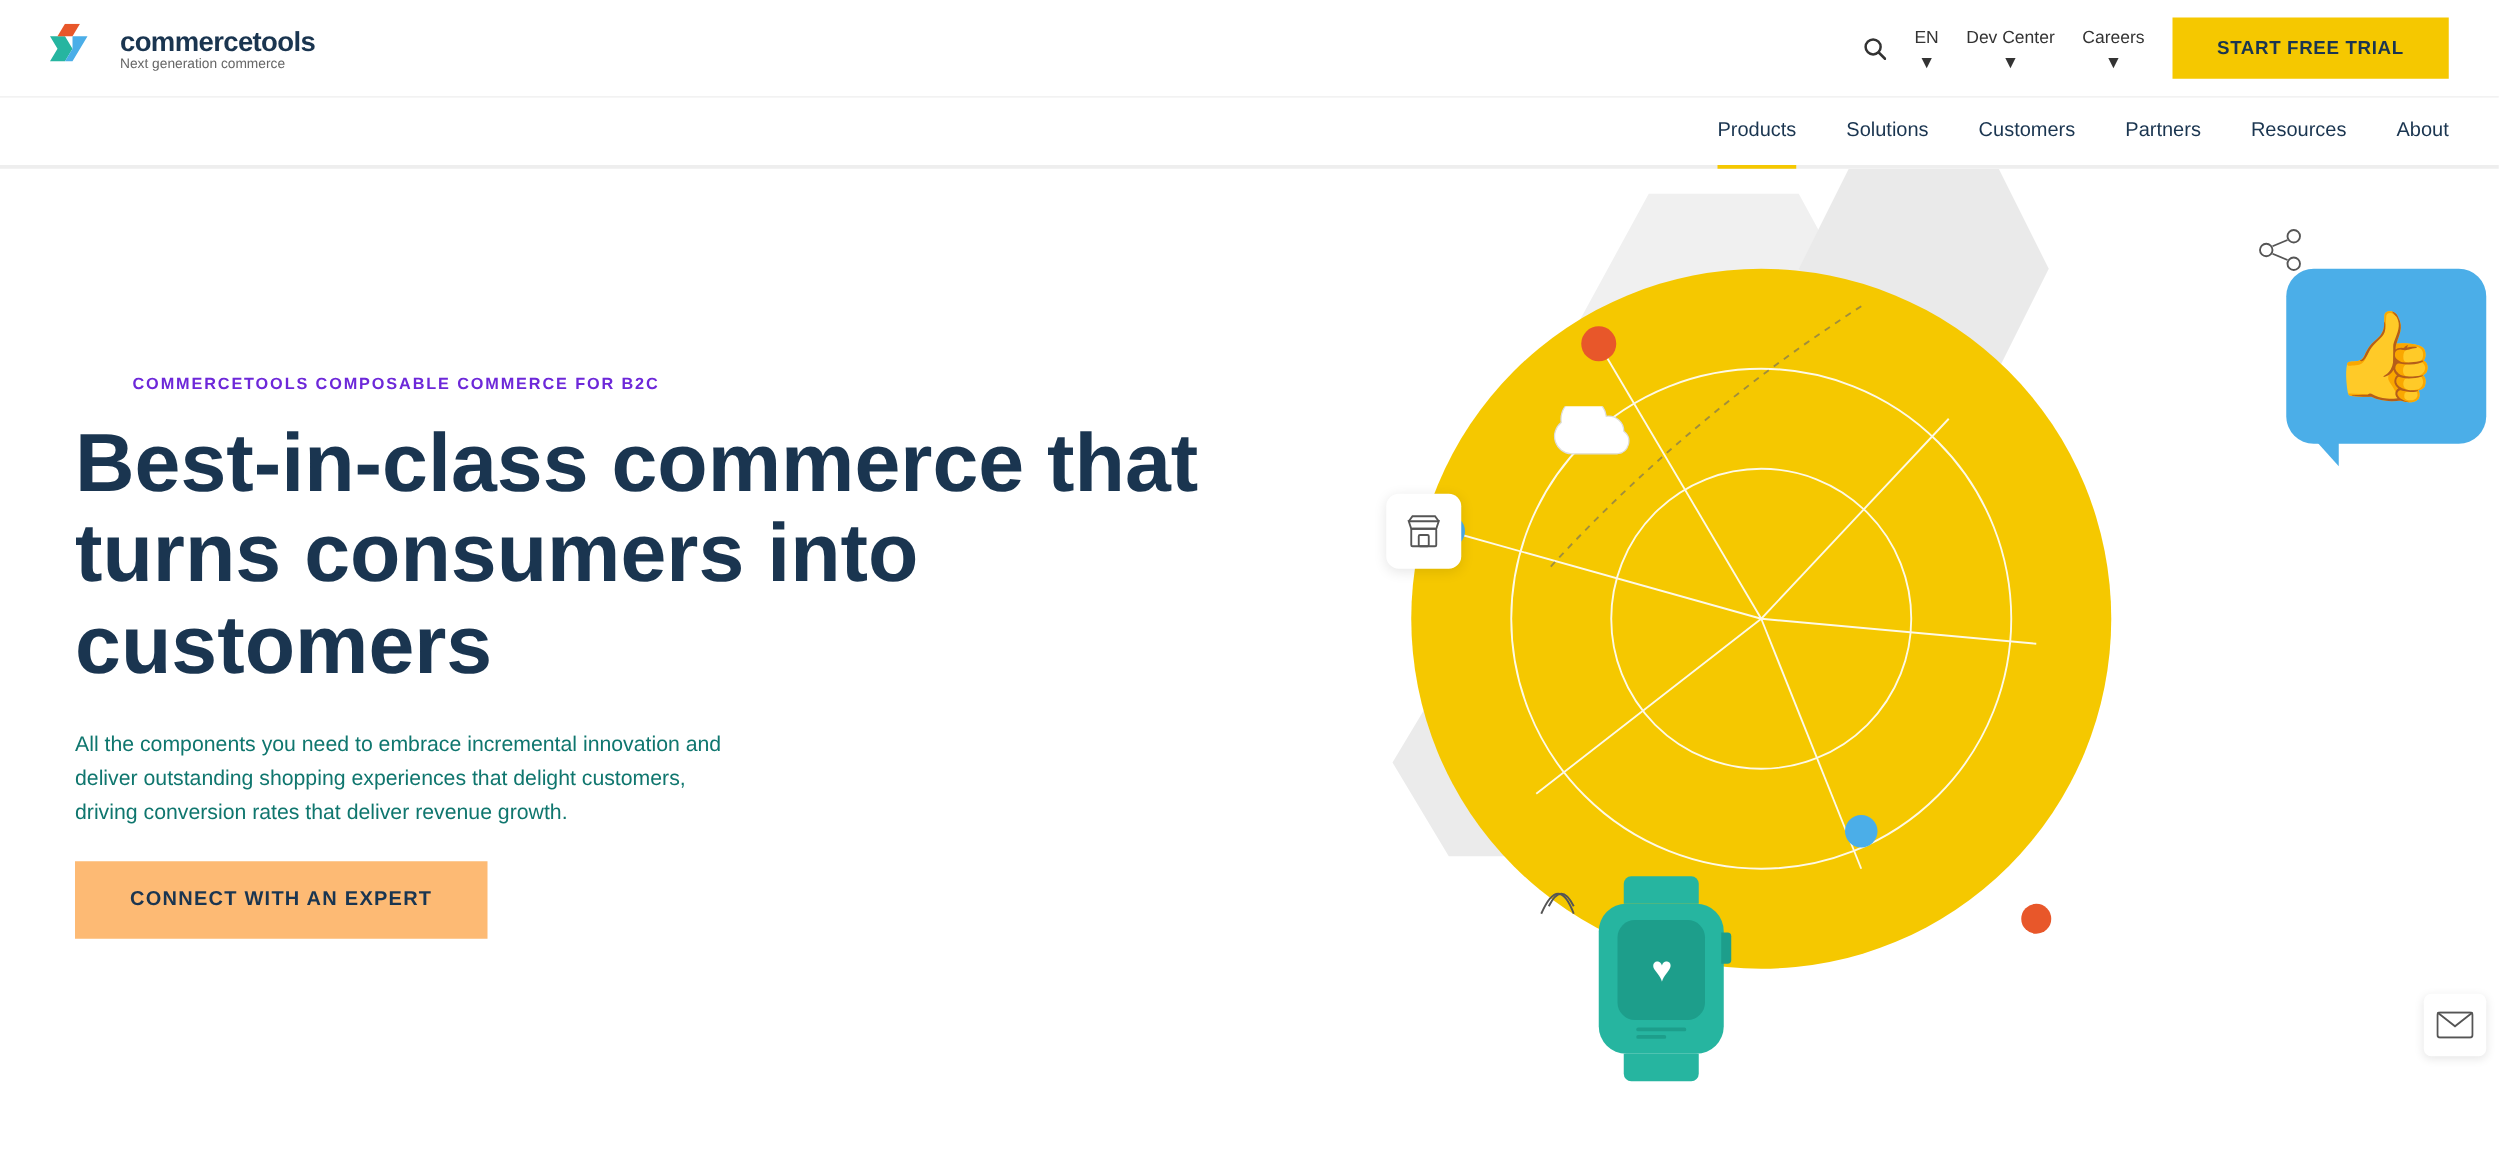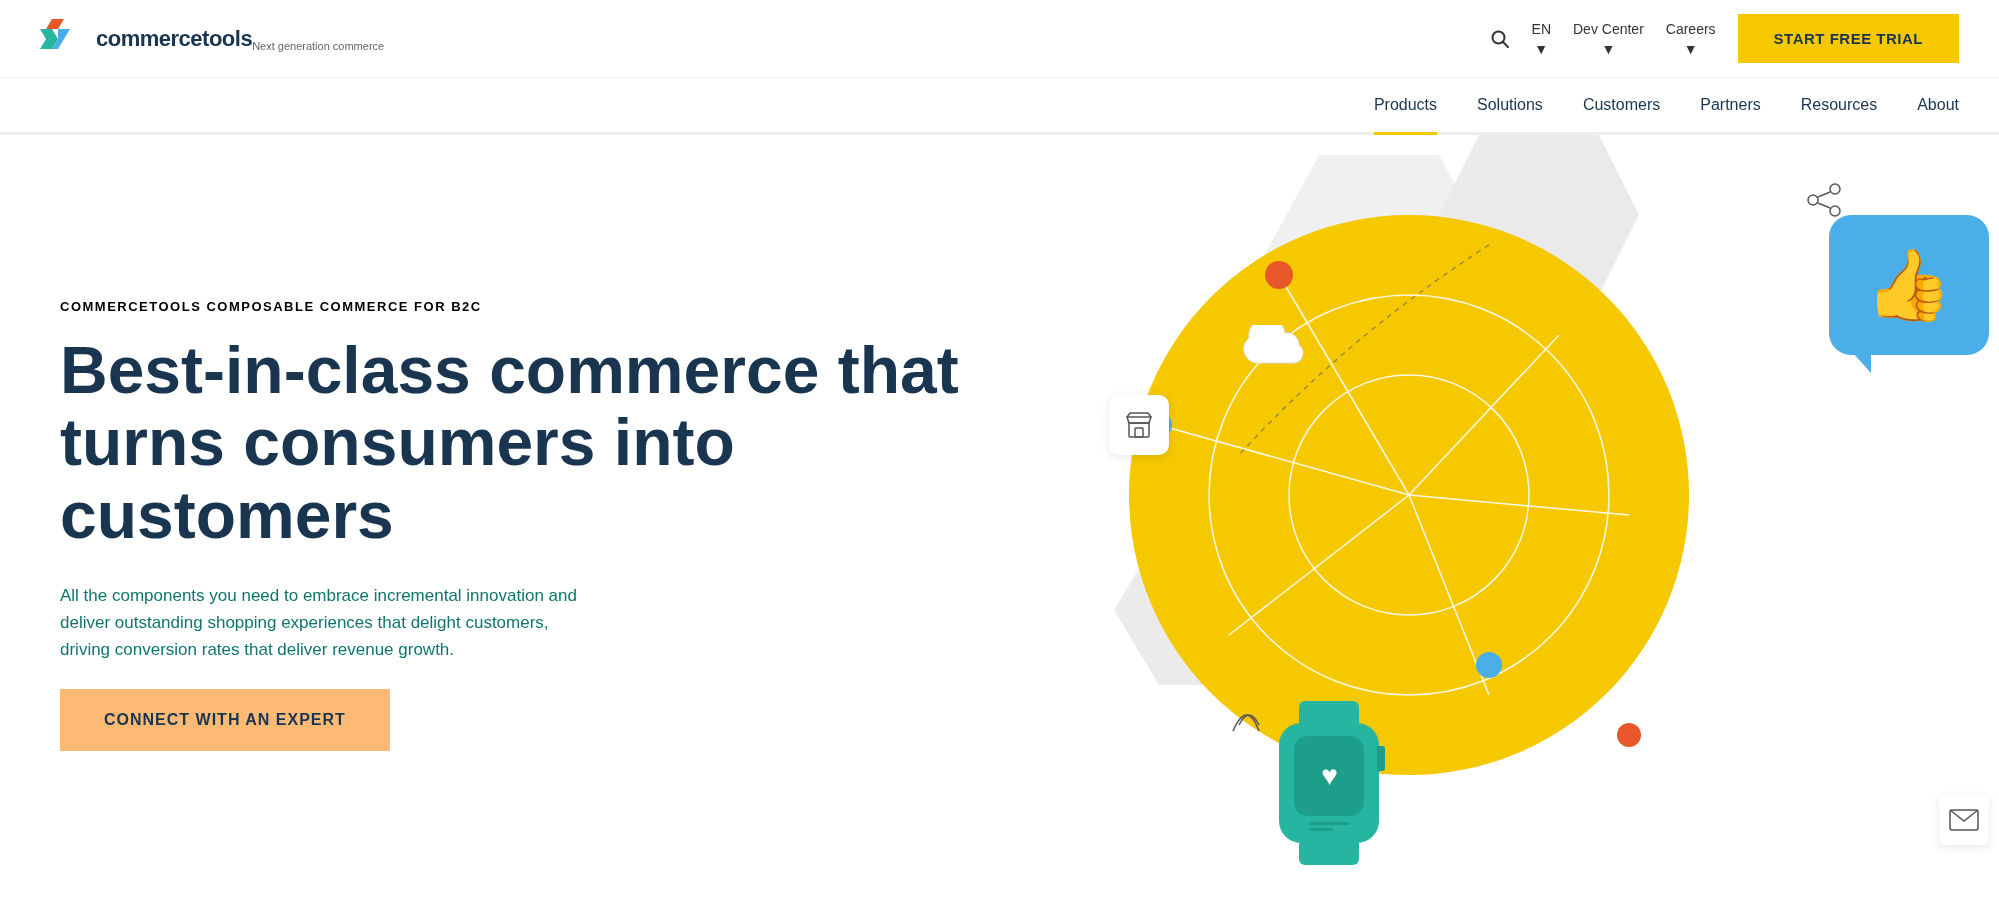"commercetools" .logo-text { align-items: flex-end -> none; flex-direction: row -> column }
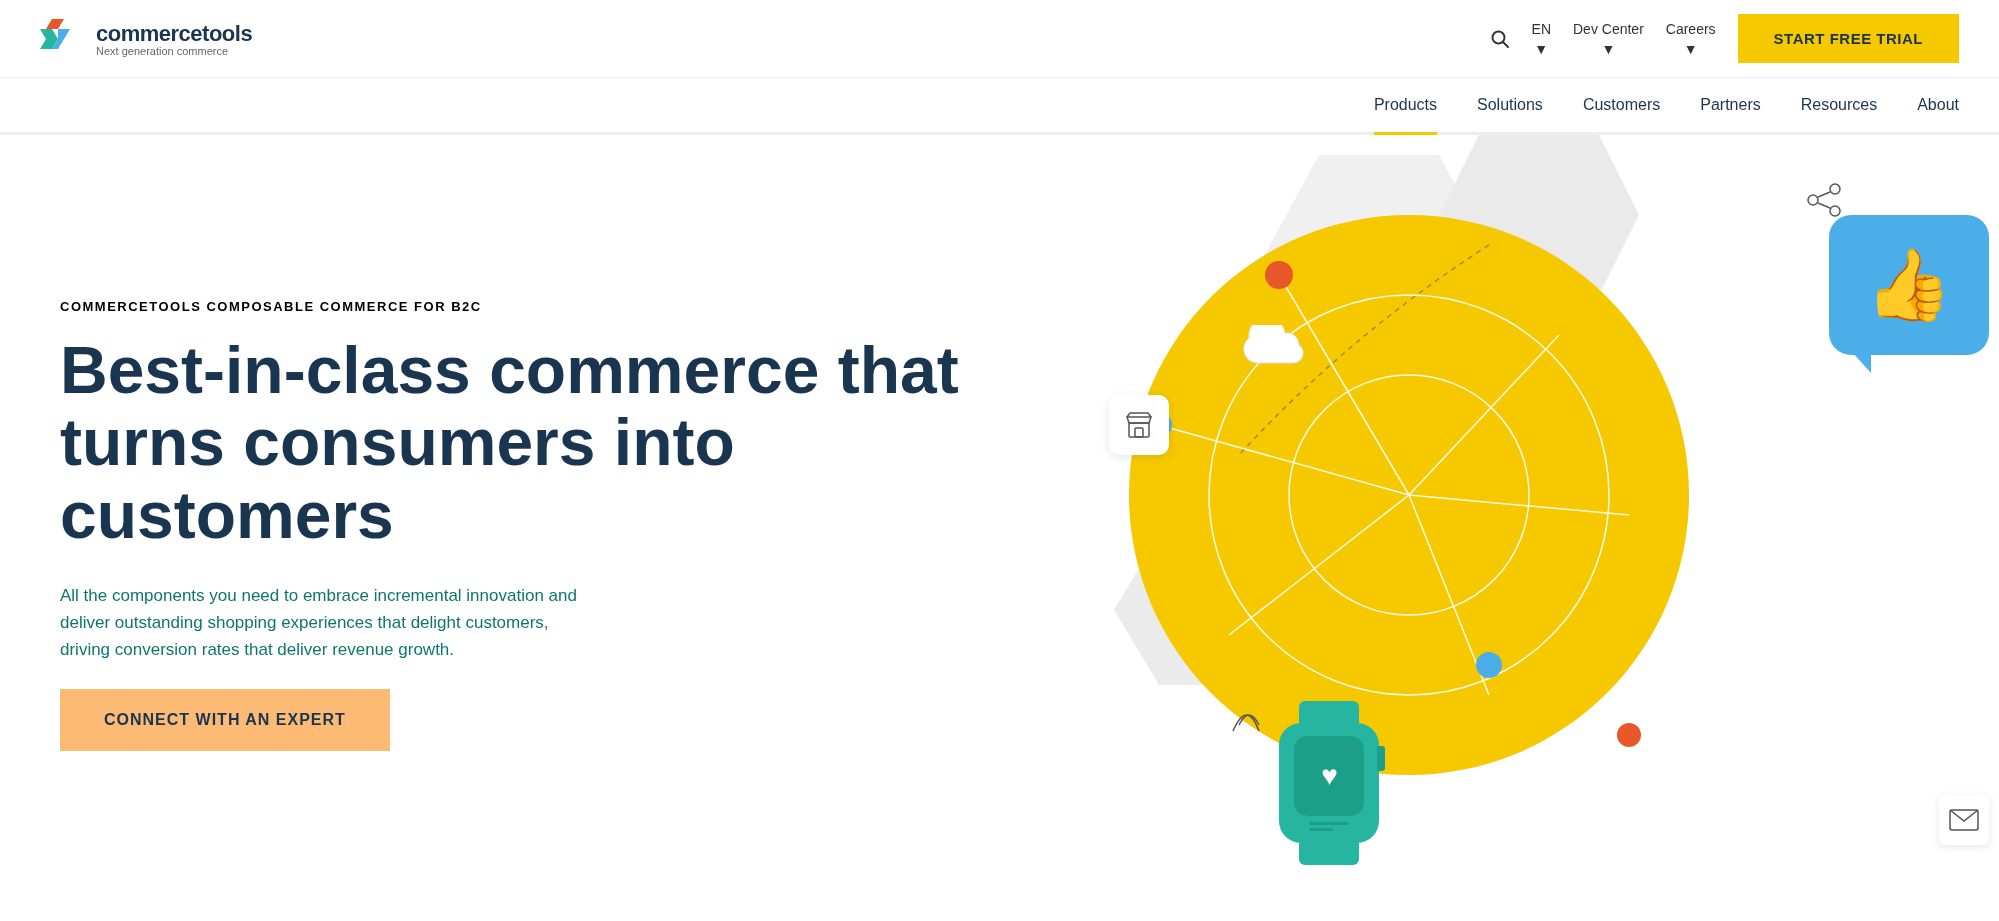"COMMERCETOOLS COMPOSABLE COMMERCE FOR" .hero-eyebrow { color: #000000 -> #6d28d9; margin-left: none -> 46px }
